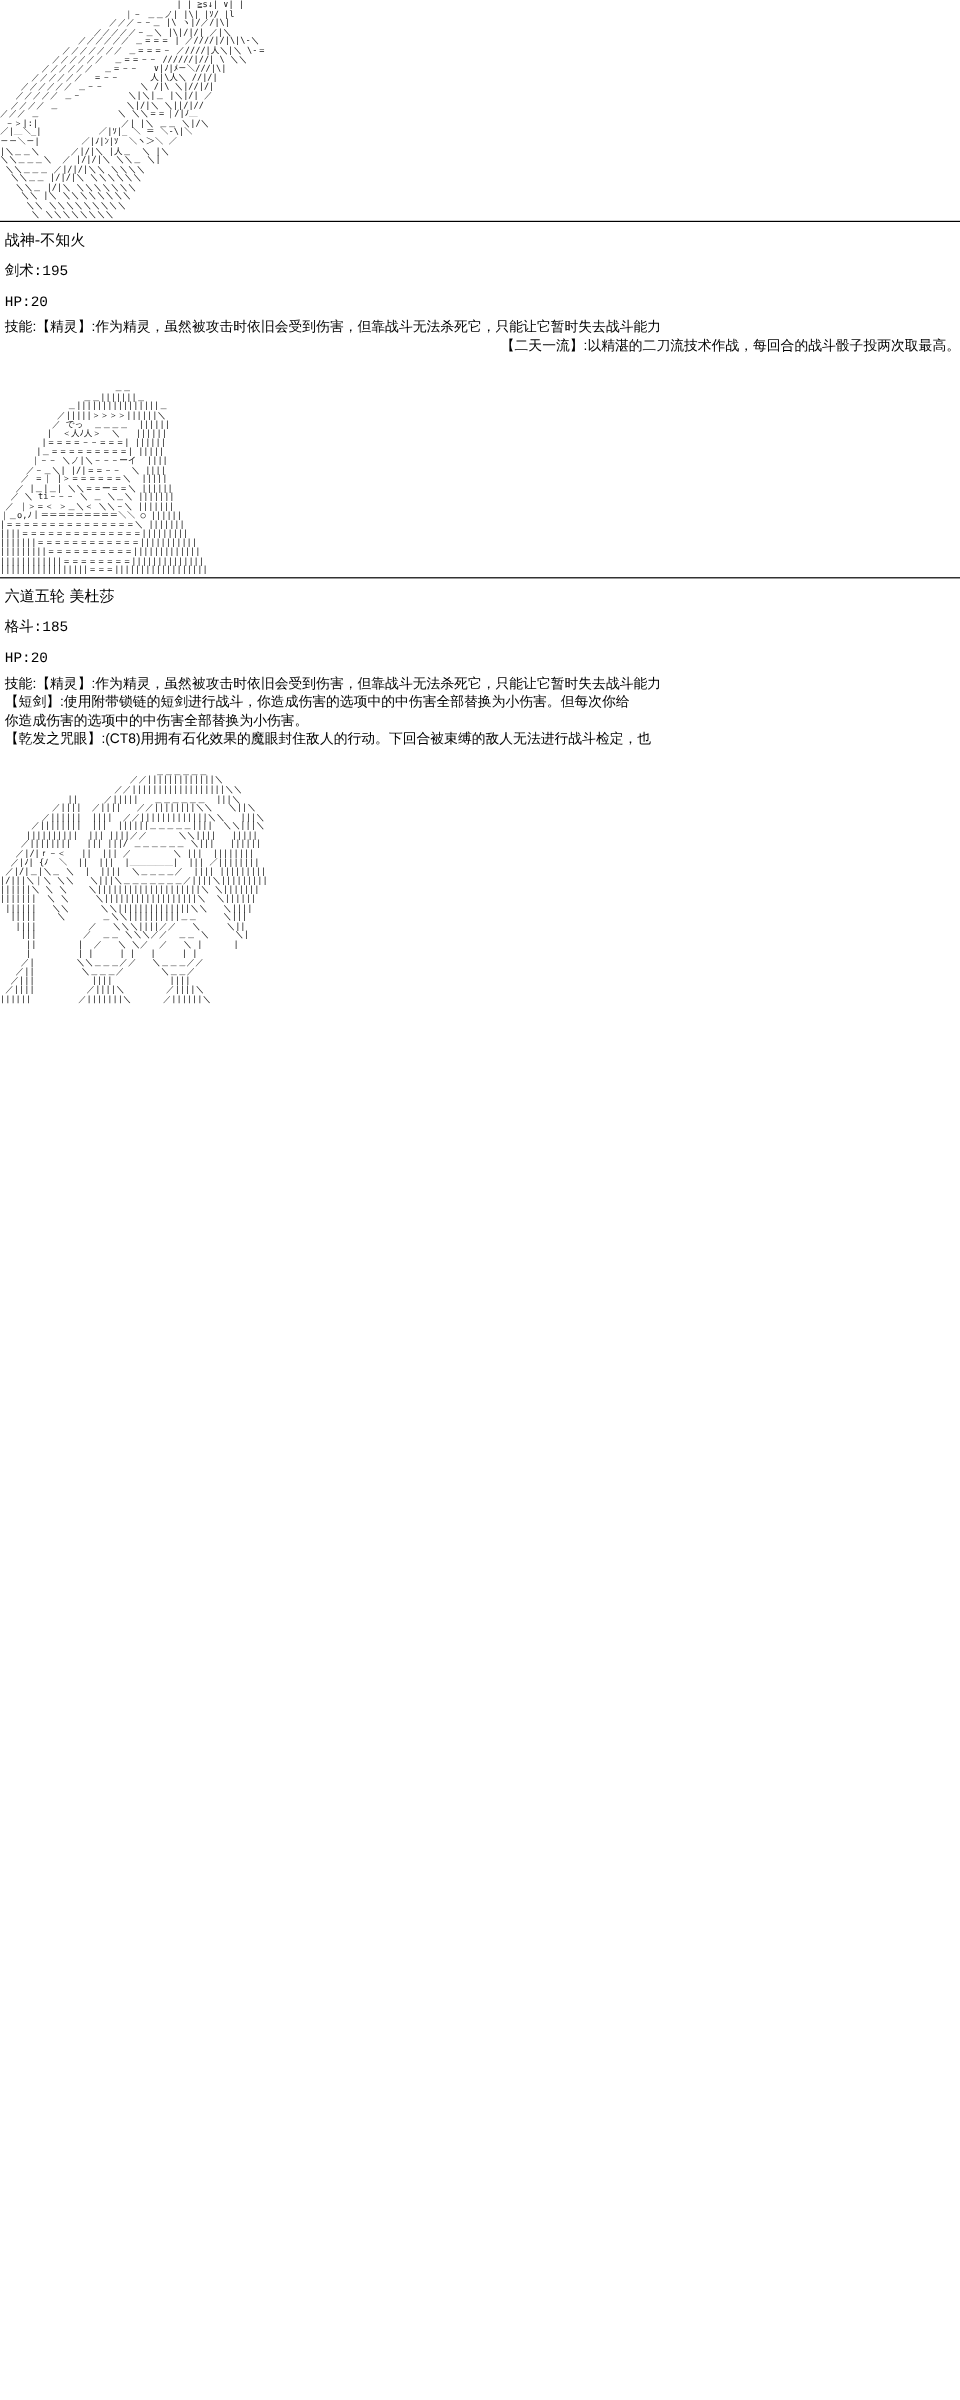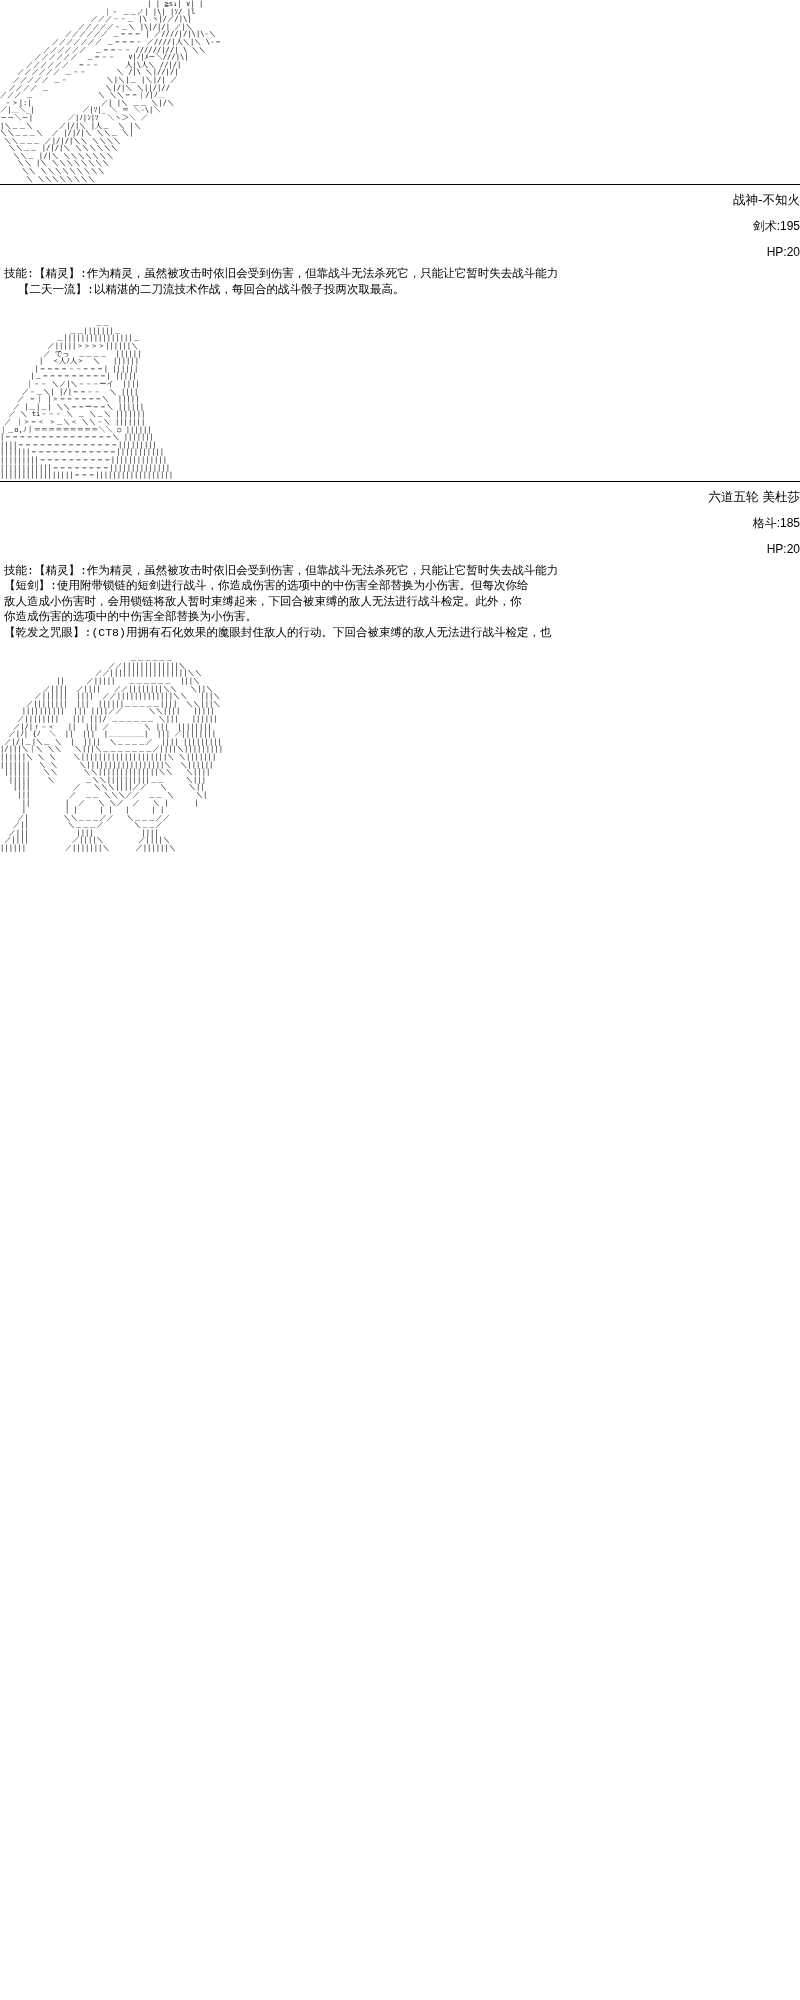"战神-不知火" .char-name { text-align: right -> none }
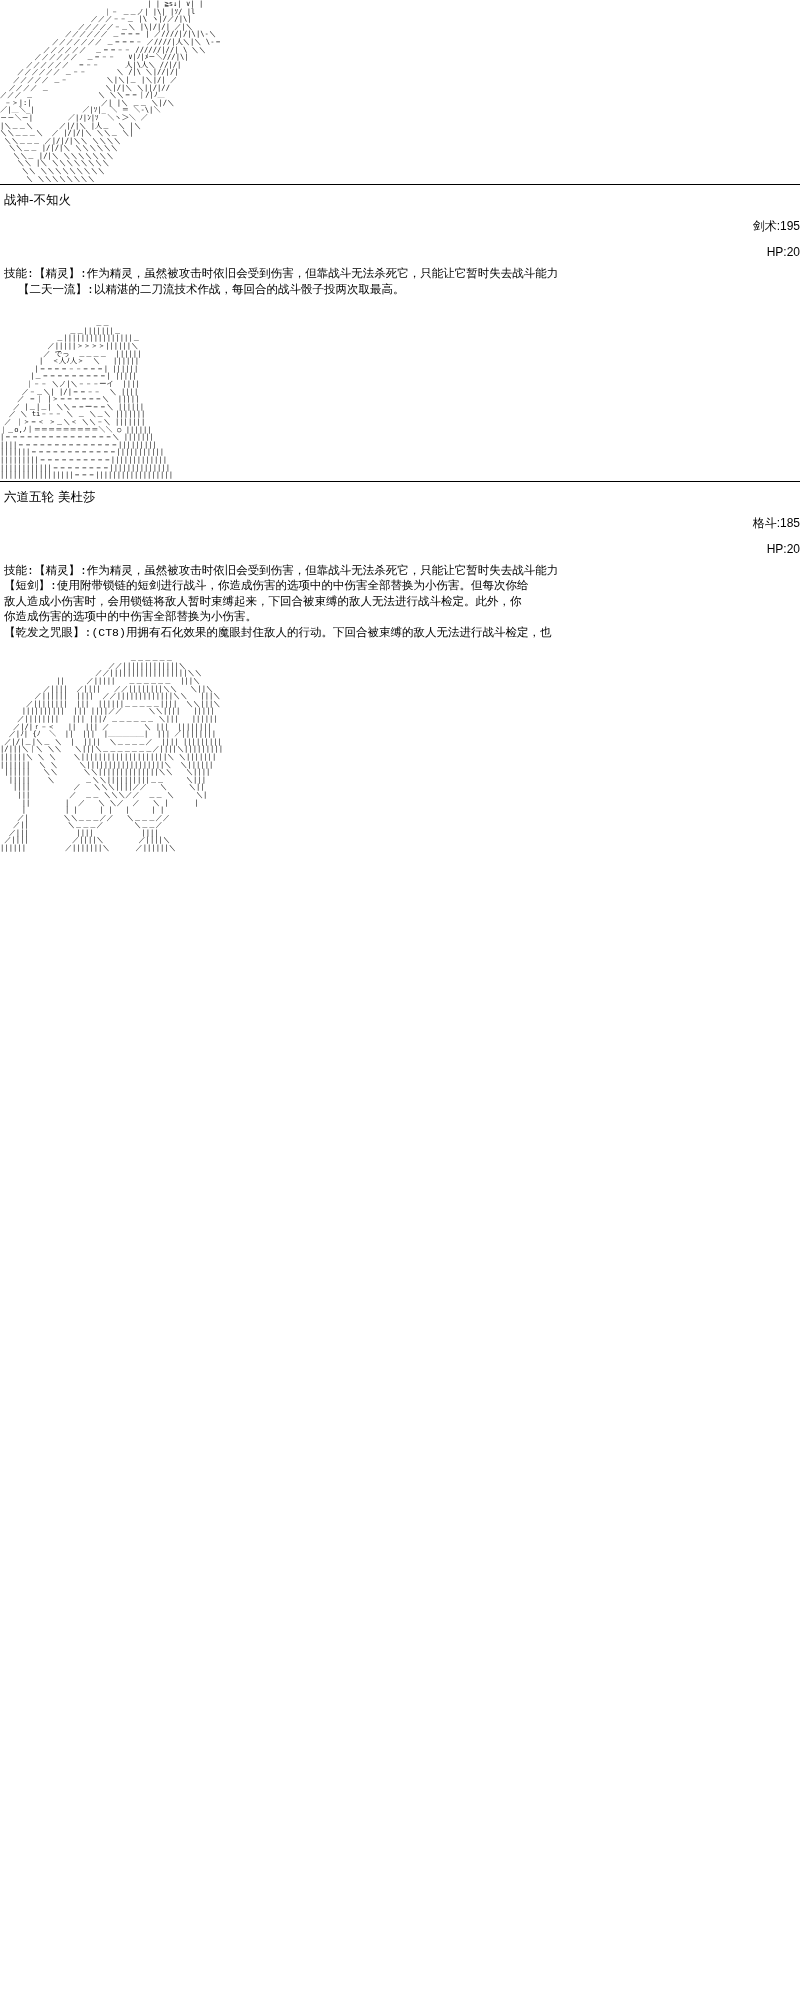"剑术:195" .stat-line { font-family: Liberation Sans, sans-serif -> Liberation Mono, monospace; text-align: right -> none }
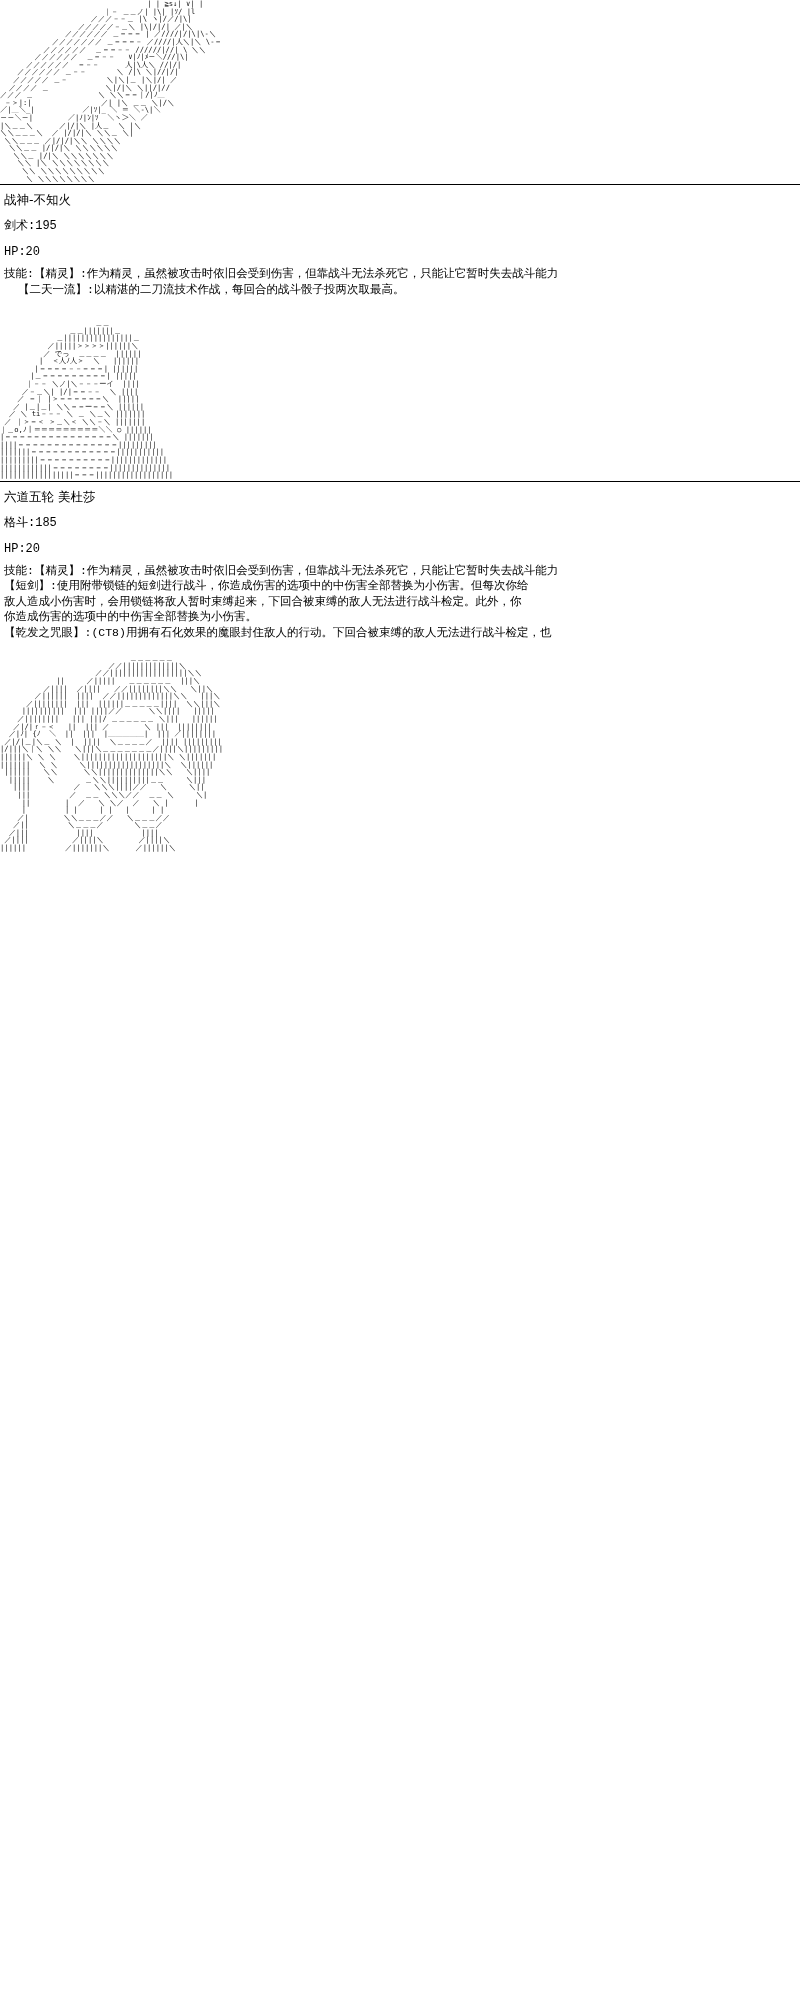"技能:【精灵】:作为精灵，虽然被攻击时依旧会受到伤害，但靠战斗无法杀死它，只能让" .skills { font-family: Liberation Mono, monospace -> Liberation Sans, sans-serif }
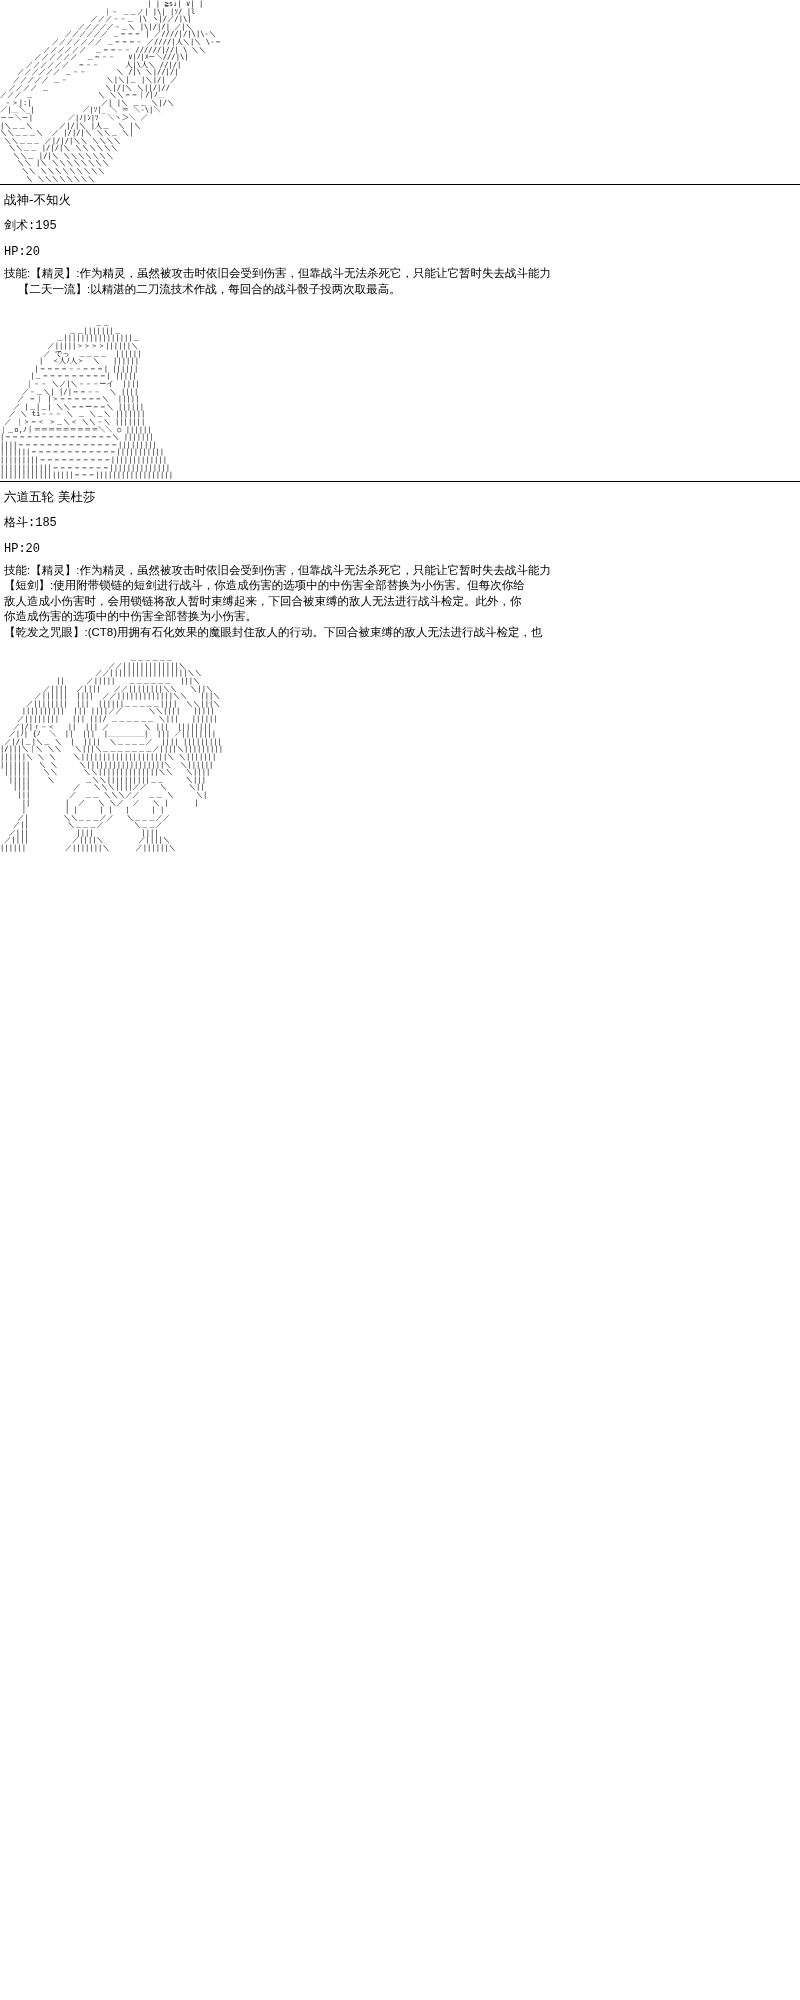"【二天一流】:以精湛的二刀流技术作战，每回合的战斗骰子投两次取最高。" .skill-row.indent { text-align: none -> right }
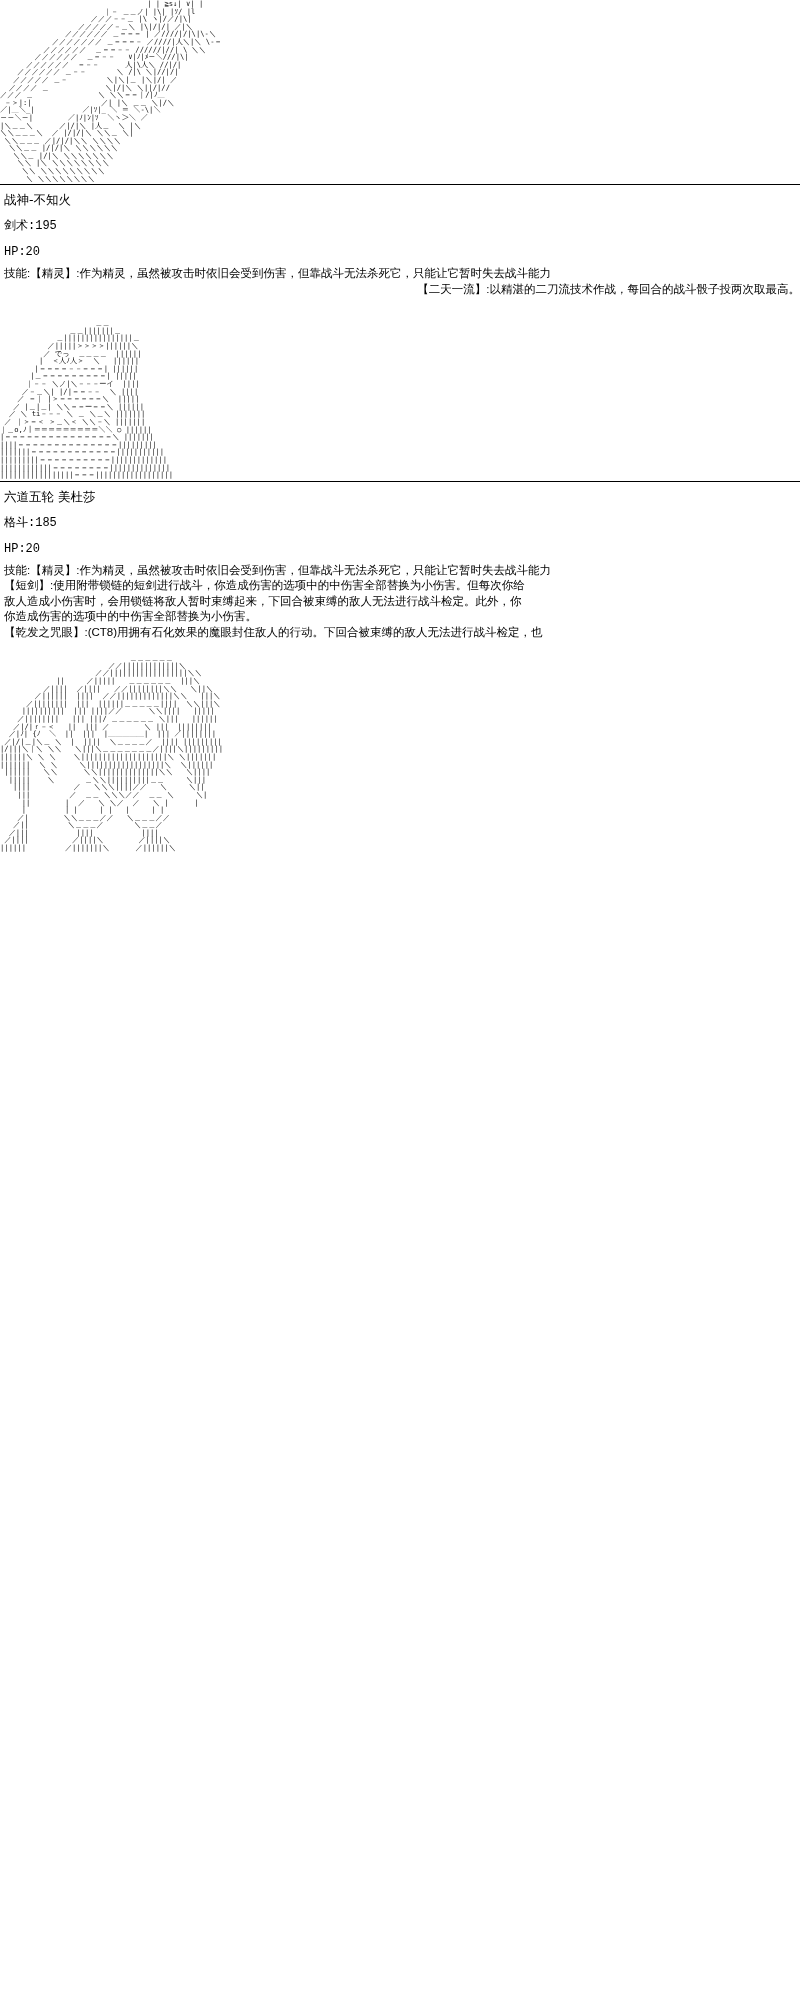"敌人造成小伤害时，会用锁链将敌人暂时束缚起来，下回合被束缚的敌人无法进行战斗检定" div.skill-row { html: <div>敌人造成小伤害时，会用锁链将敌人暂时束缚起来，下回合被束缚的敌人无法进行战斗检定。此外，你</div> -> none }
